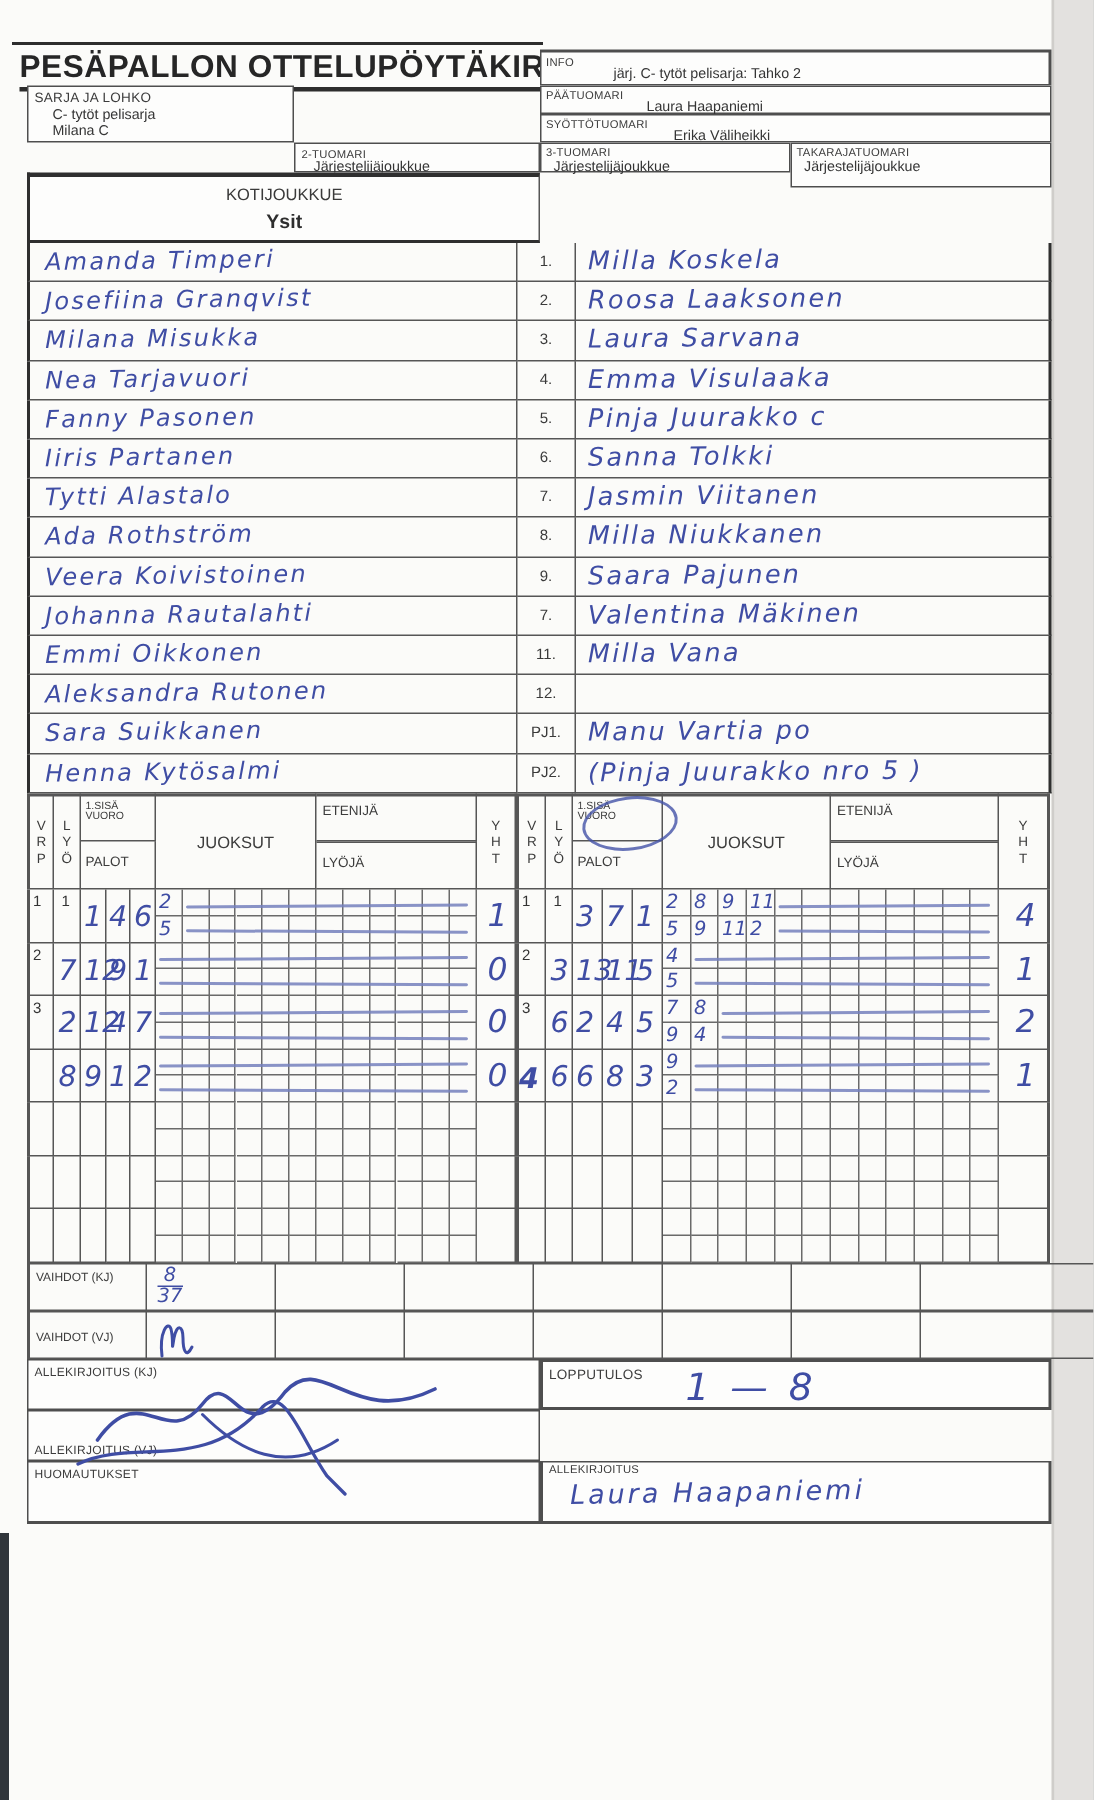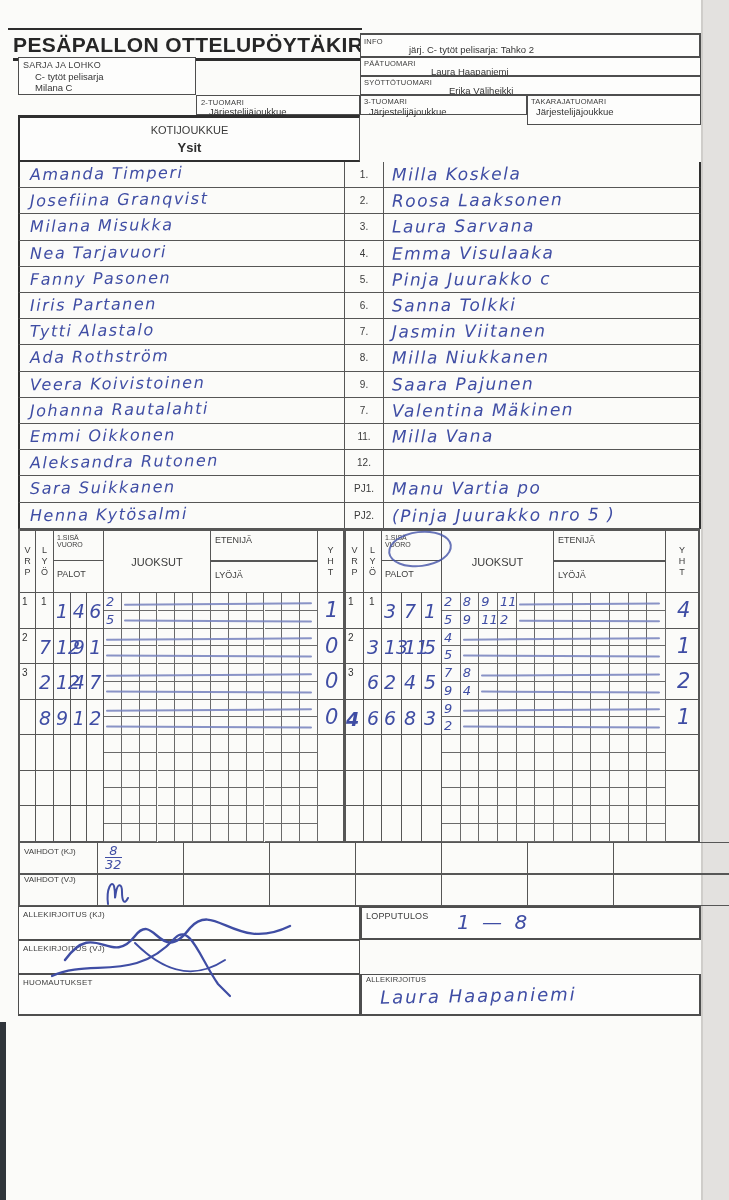"32" div { text: 32 -> 37 }
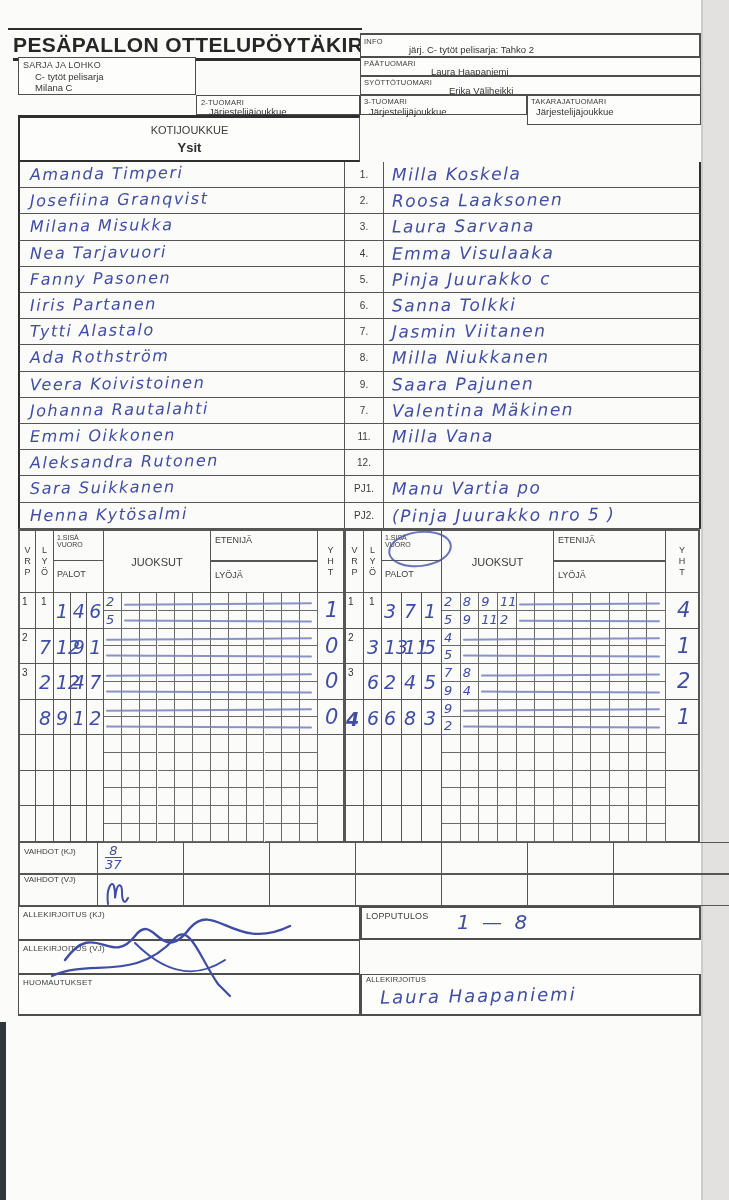"VAIHDOT (VJ)" div.cell { padding: 0 0px 0px 4px -> 12px 0px 0px 4px }
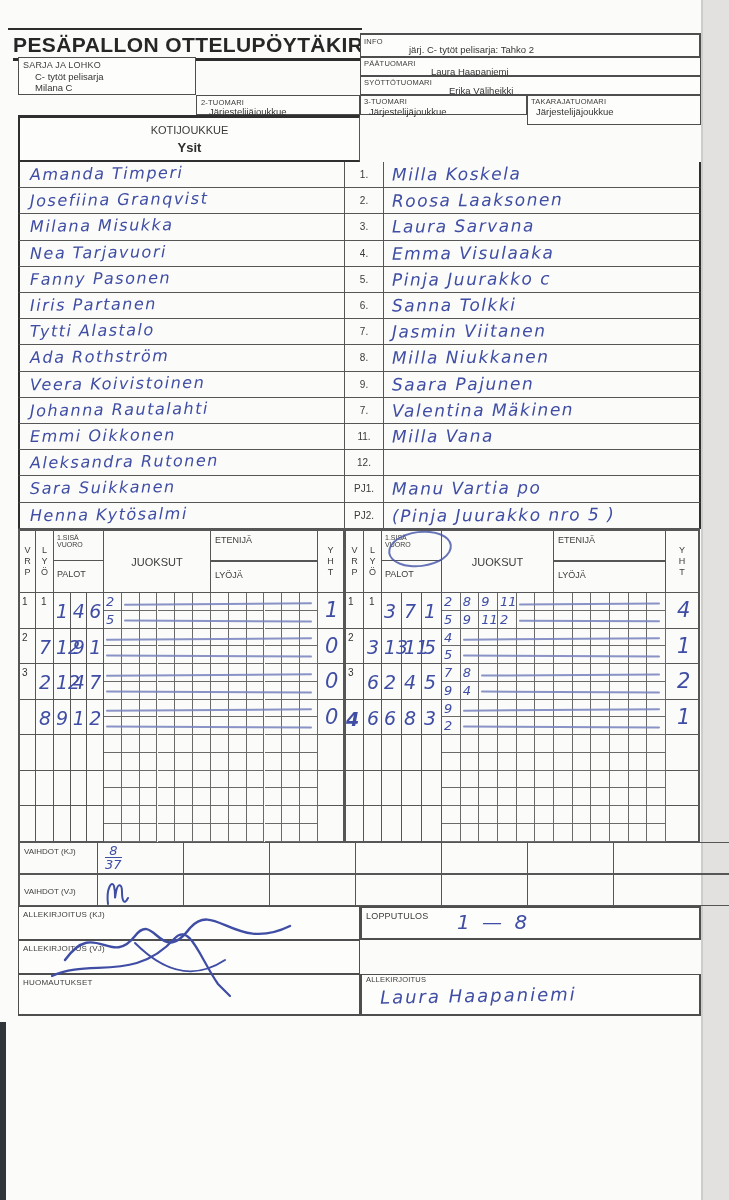"1 — 8" span.hw { font-size: 20px -> 25px }
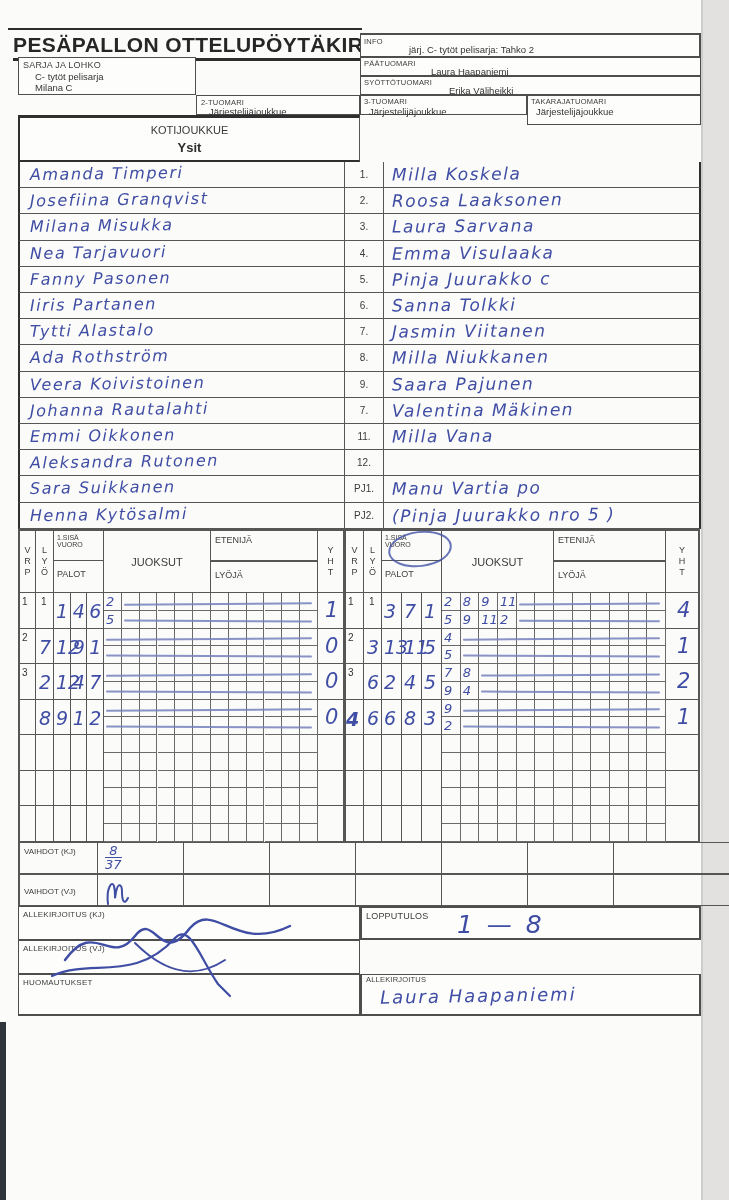"ALLEKIRJOITUS (VJ)" span.lbl { top: 3px -> 21px }
